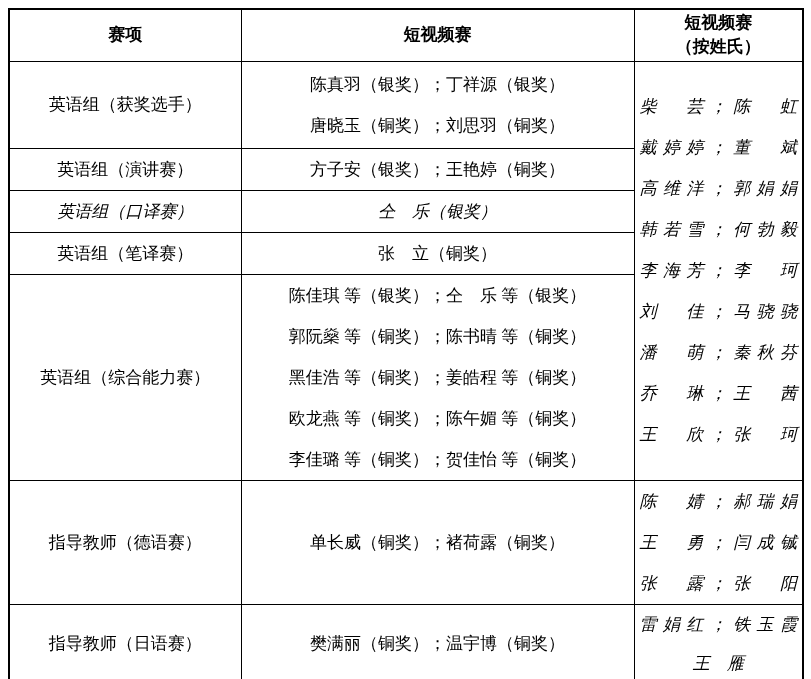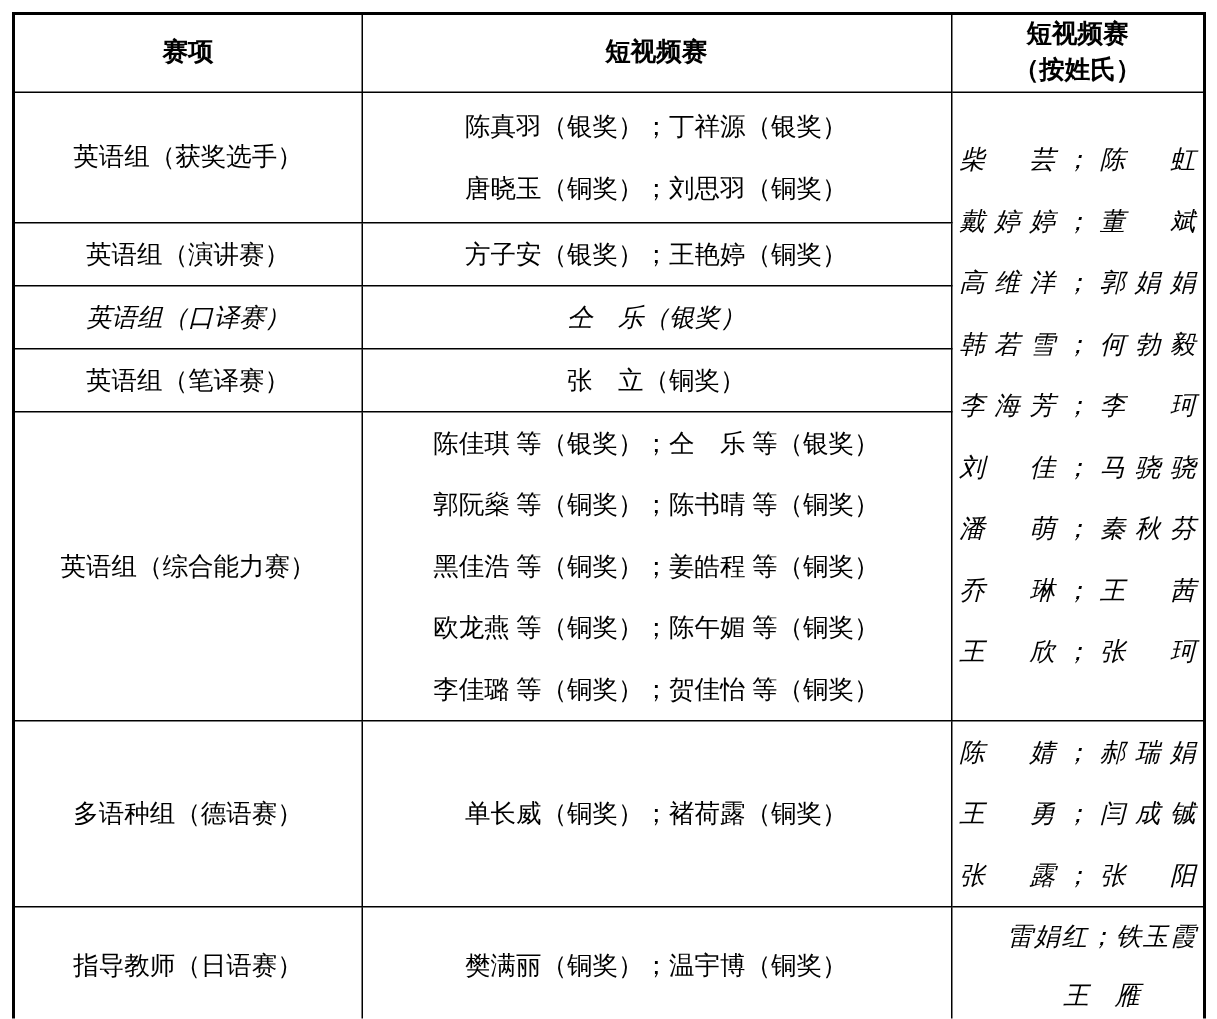"多语种组（德语赛）" div.w-line { text: 多语种组 -> 指导教师 }
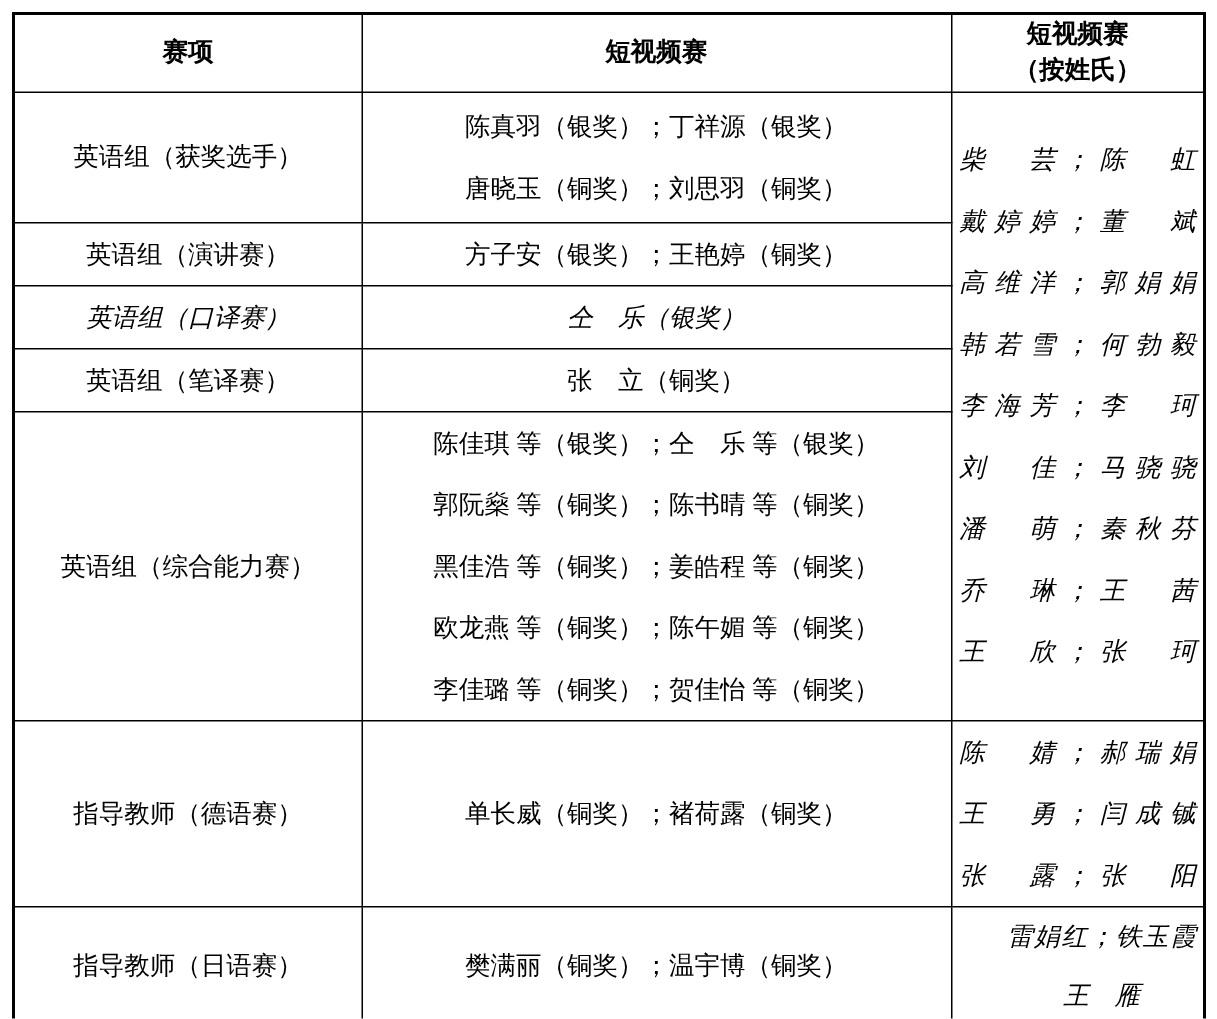"雷娟红；铁玉霞" .t-line-sm { margin-left: 32px -> none }
